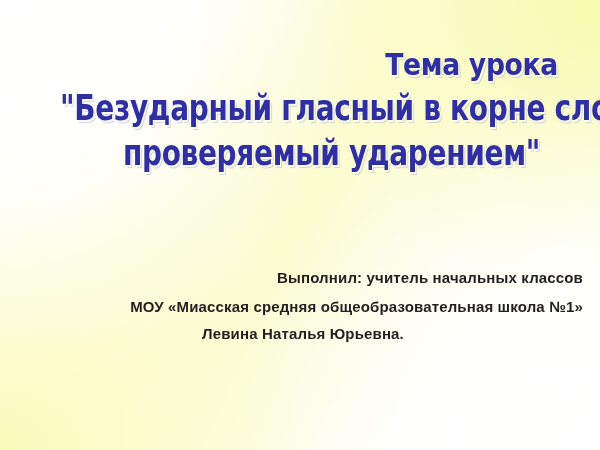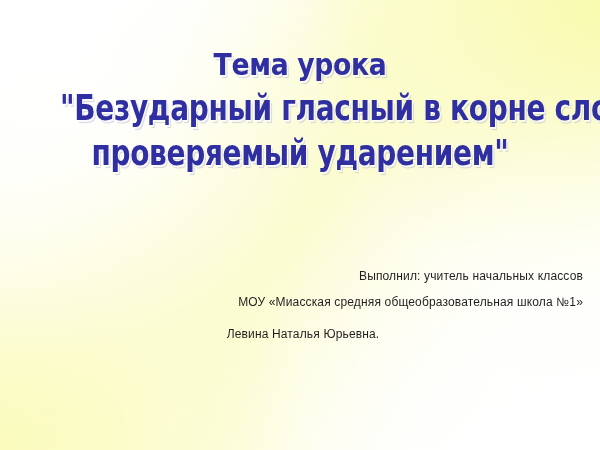"Тема урока" #title-block { text-align: center -> right }
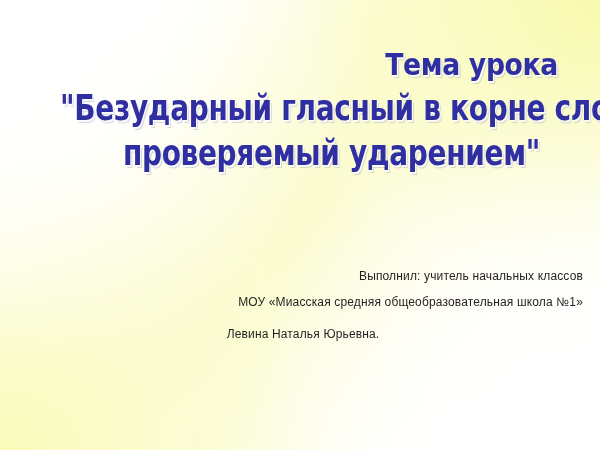"Выполнил: учитель начальных классов" #credits-block .credit-line { font-size: 12px -> 15px; font-weight: normal -> bold }
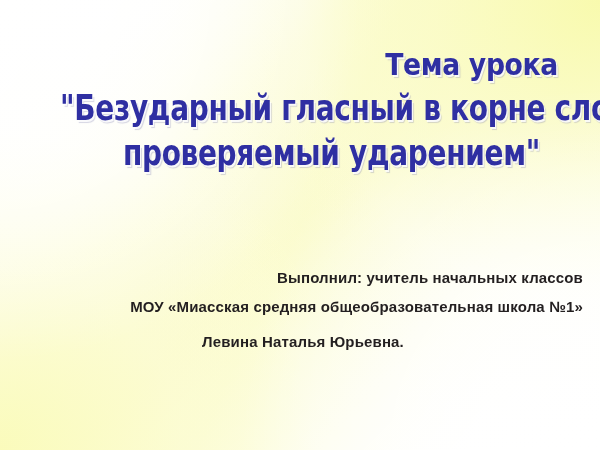"МОУ «Миасская средняя" #credit-line-2 { margin-bottom: 20px -> 12px }
